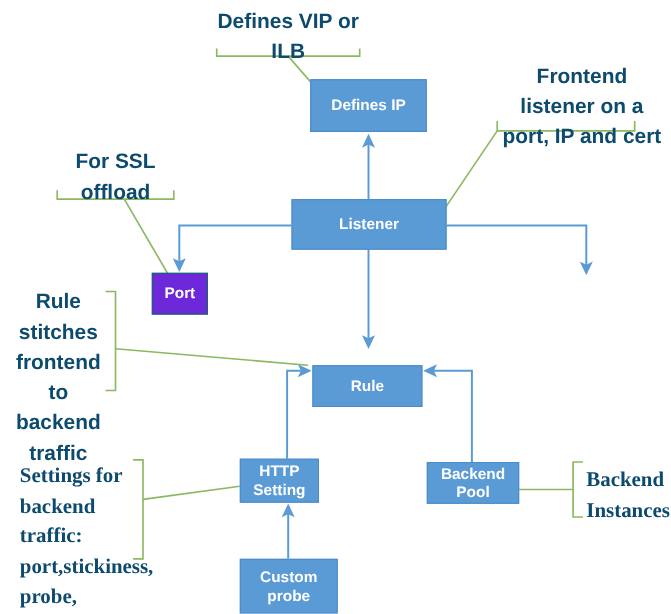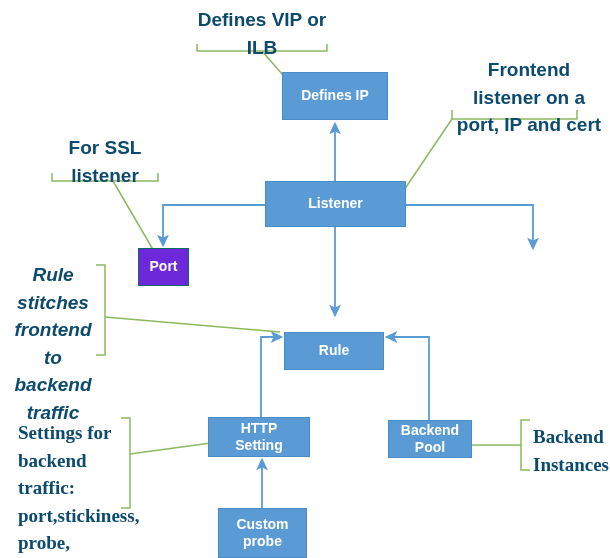"For SSL" div.annotation { text: listener -> offload }
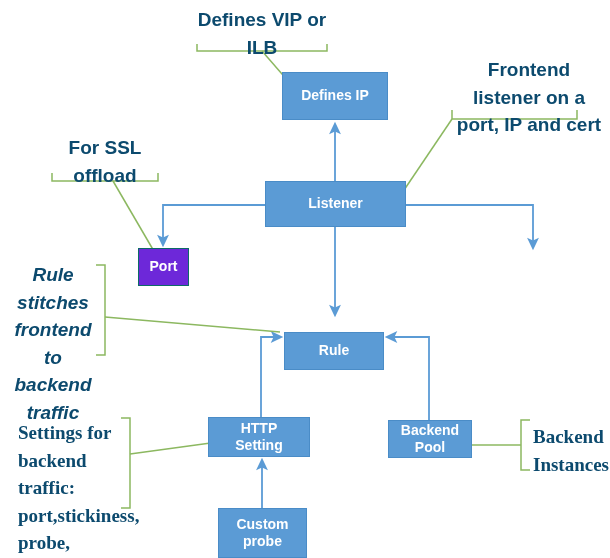"Rule stitches" div.annotation { font-style: italic -> none }
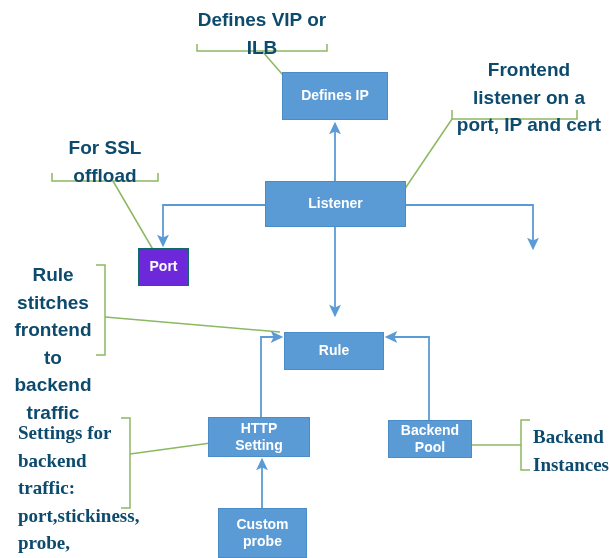"HTTP" div.node { left: 208px -> 218px; width: 102px -> 72px }
